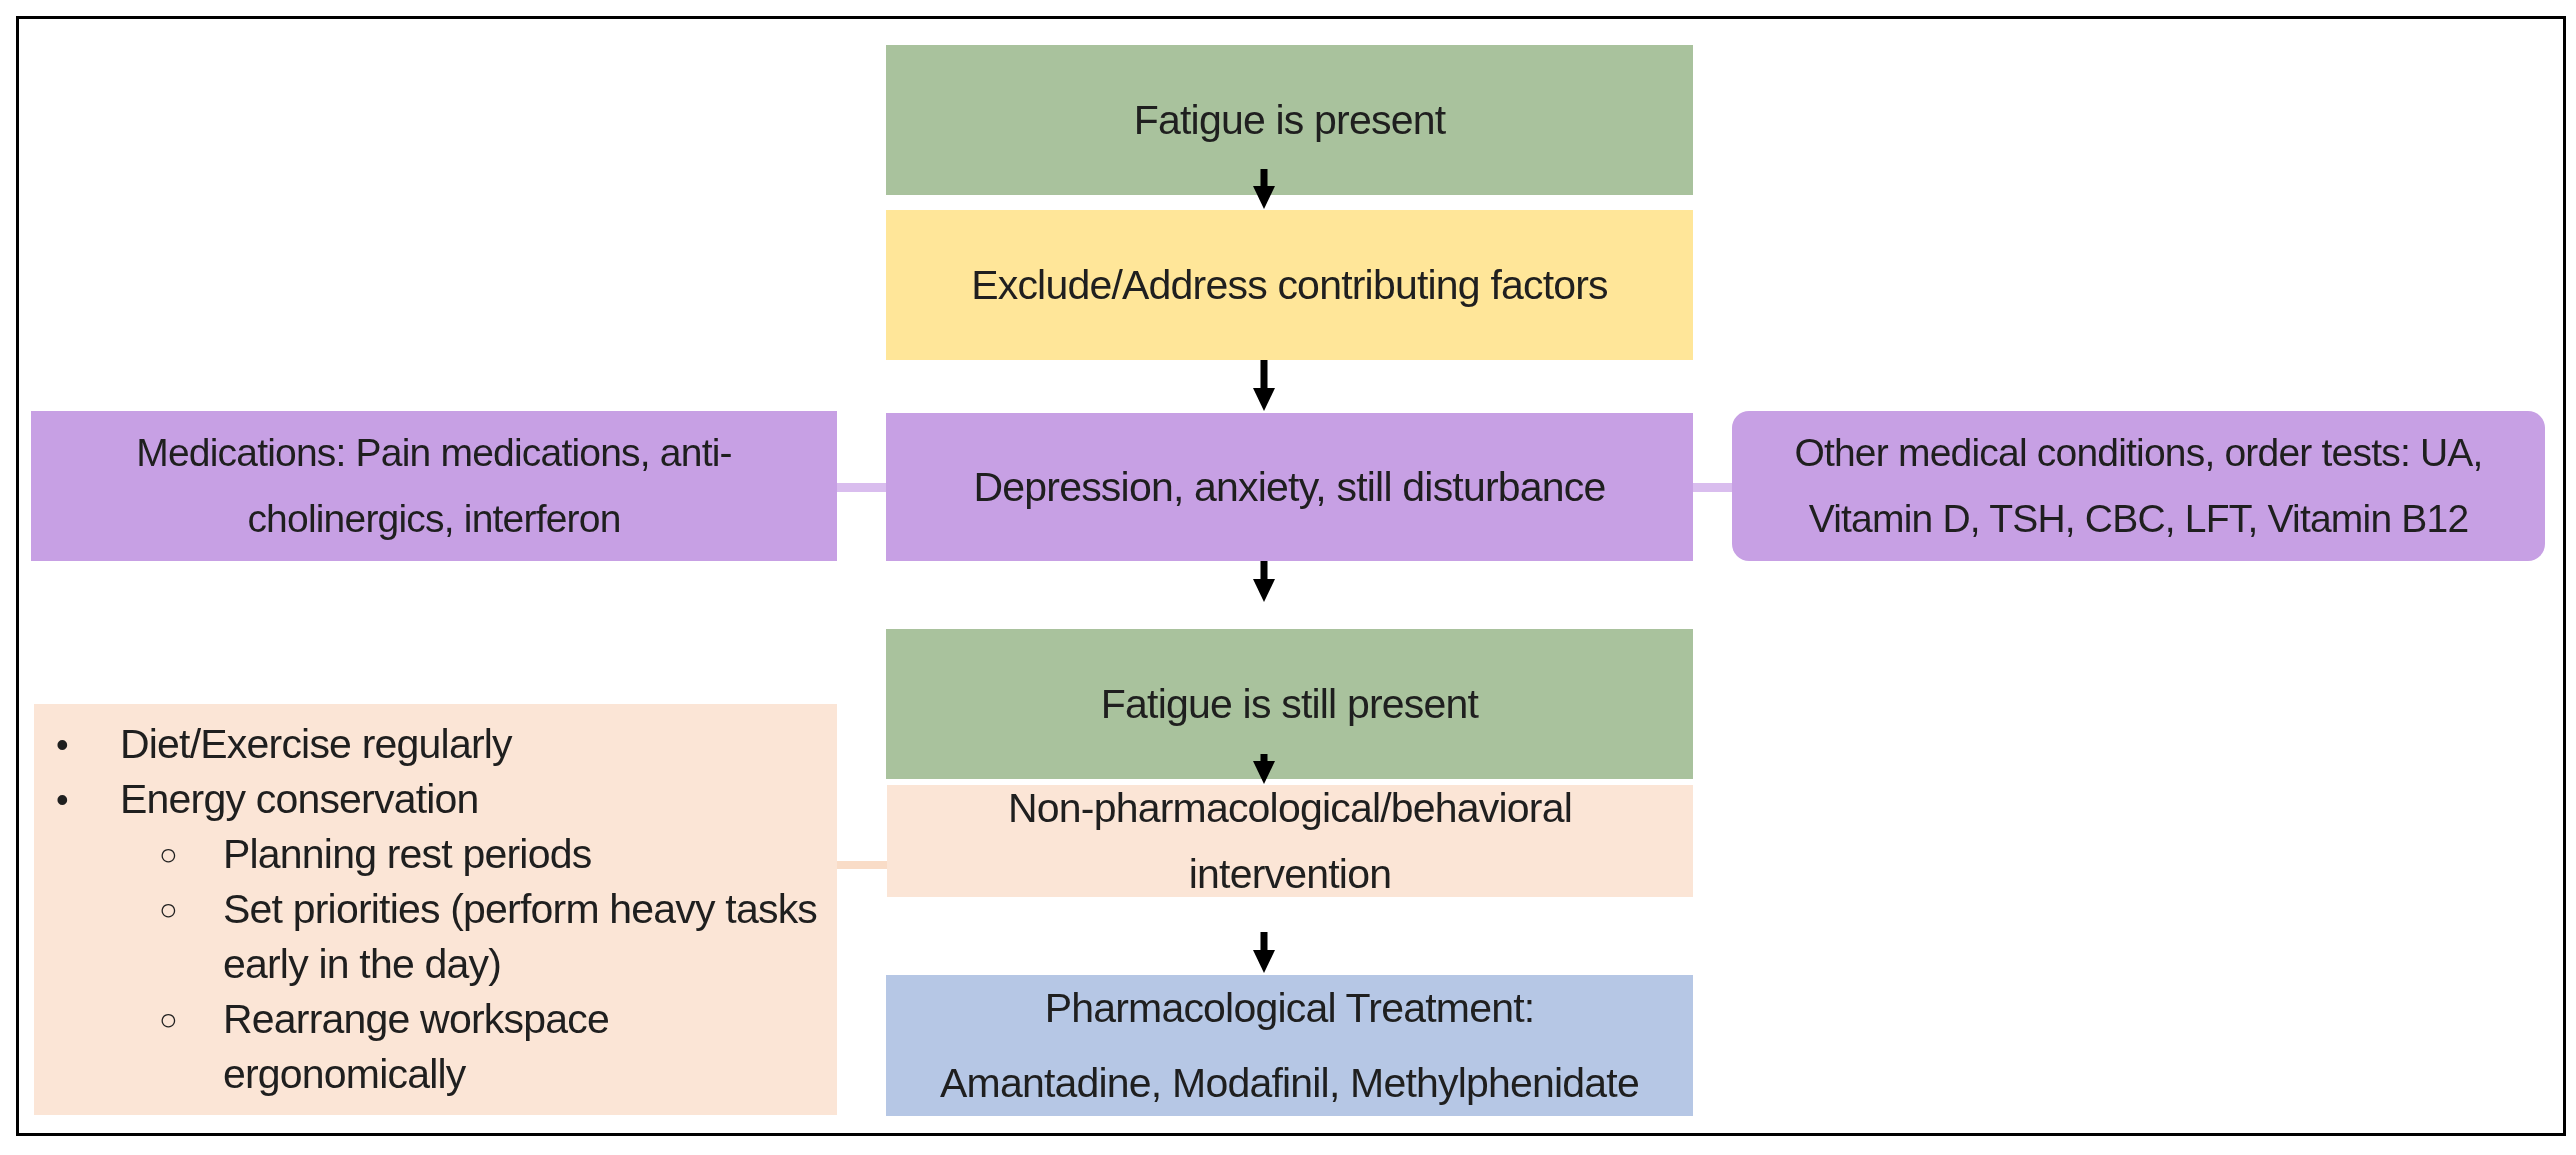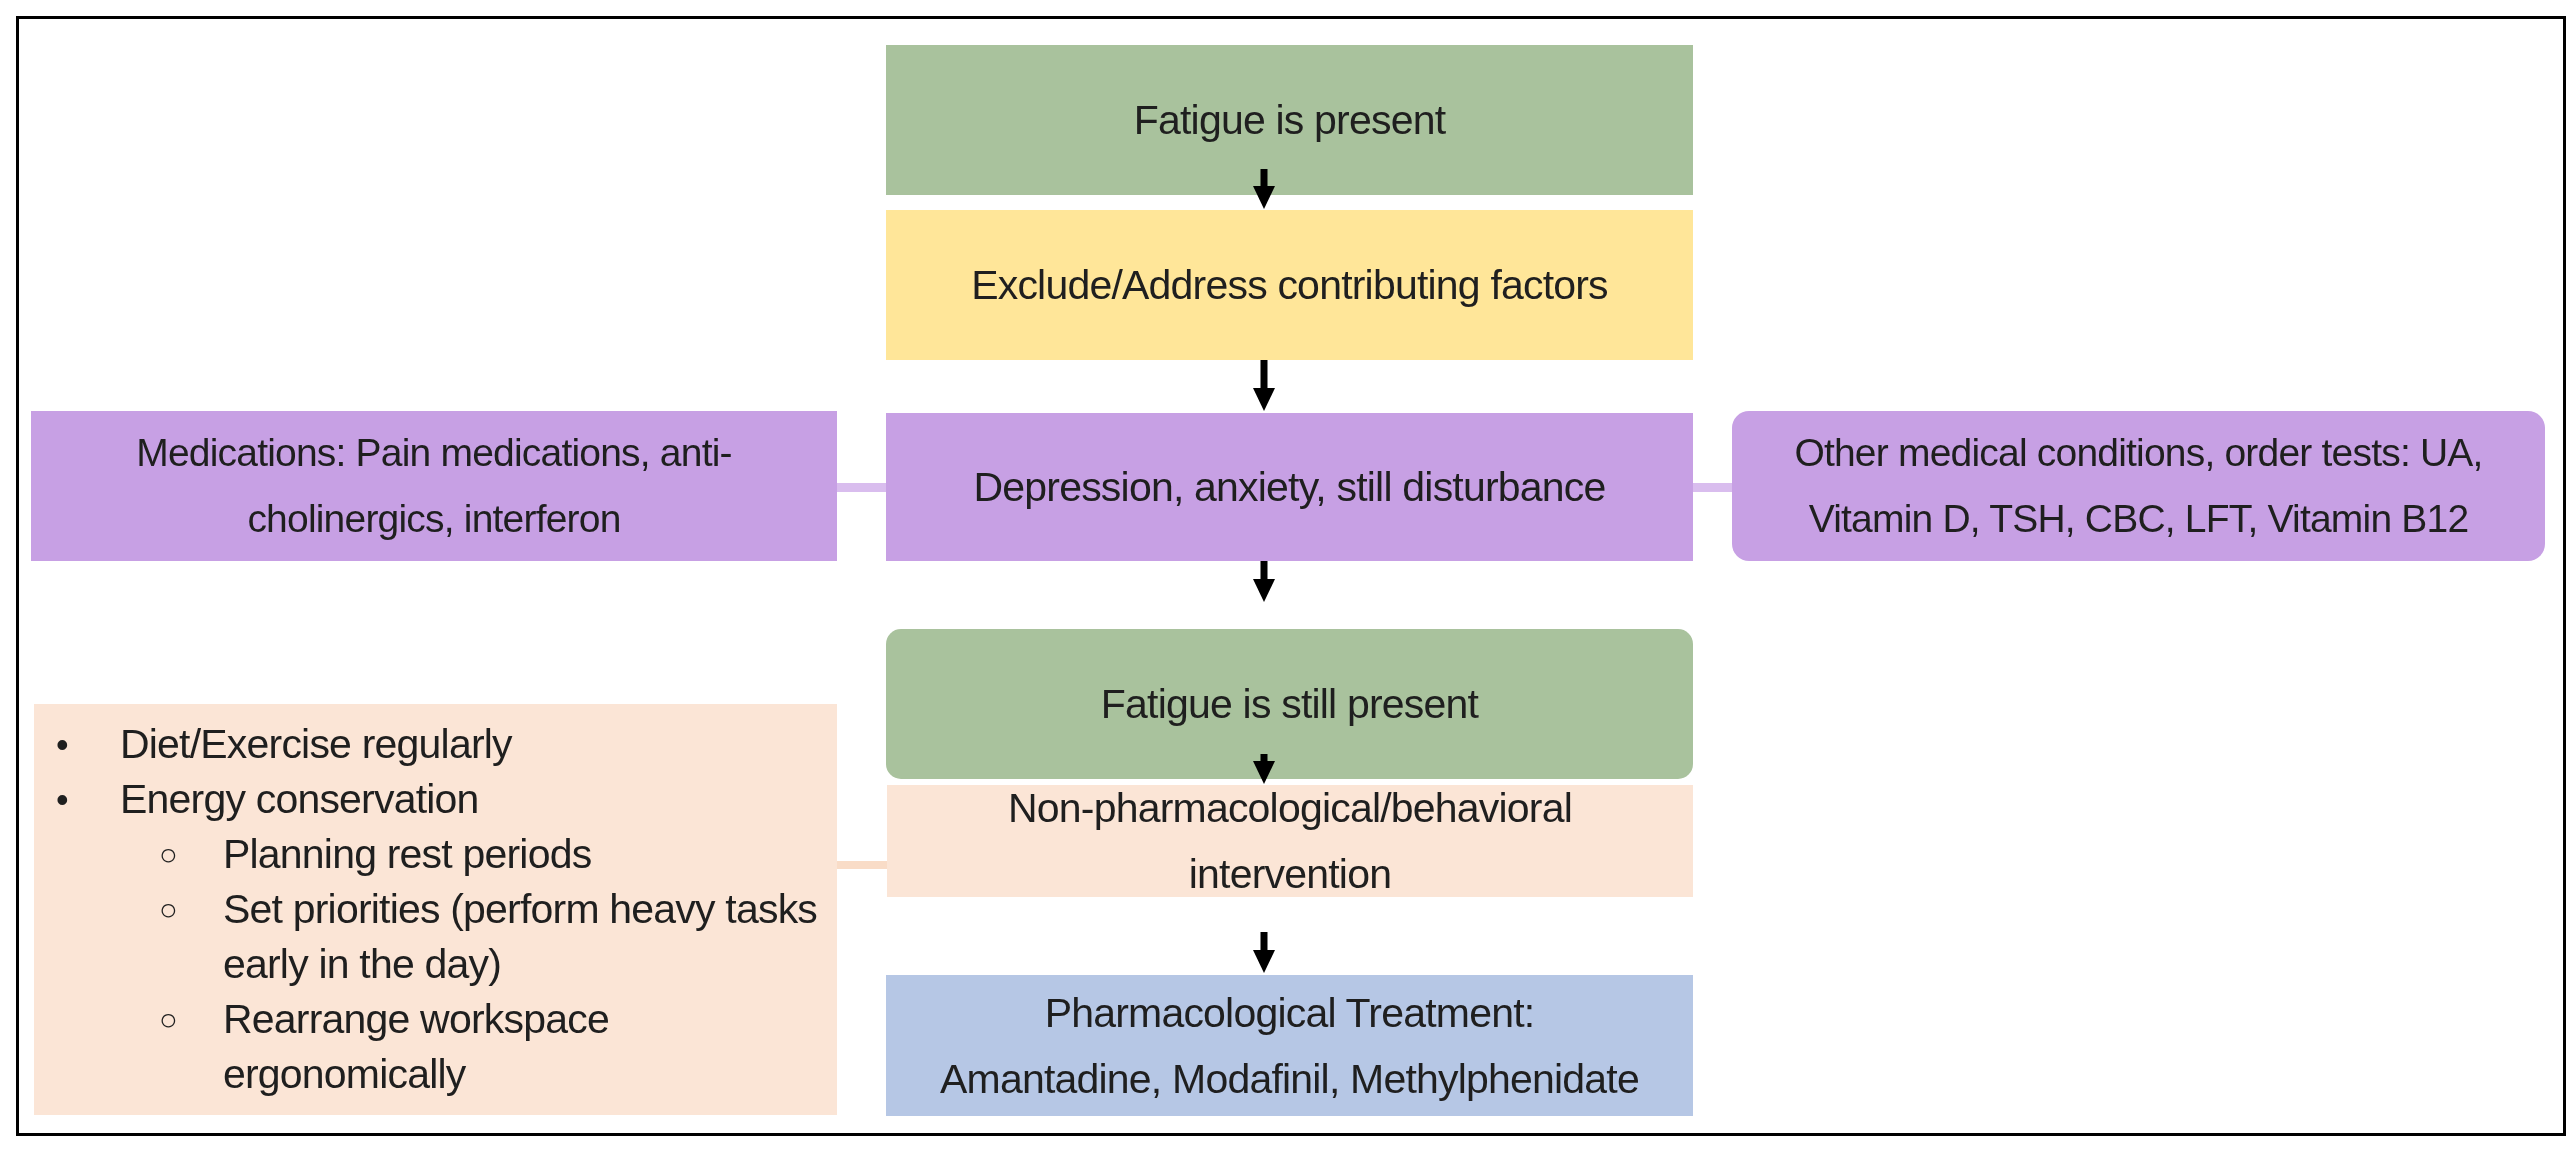"Fatigue is still present" div.node { border-radius: 15px -> none }
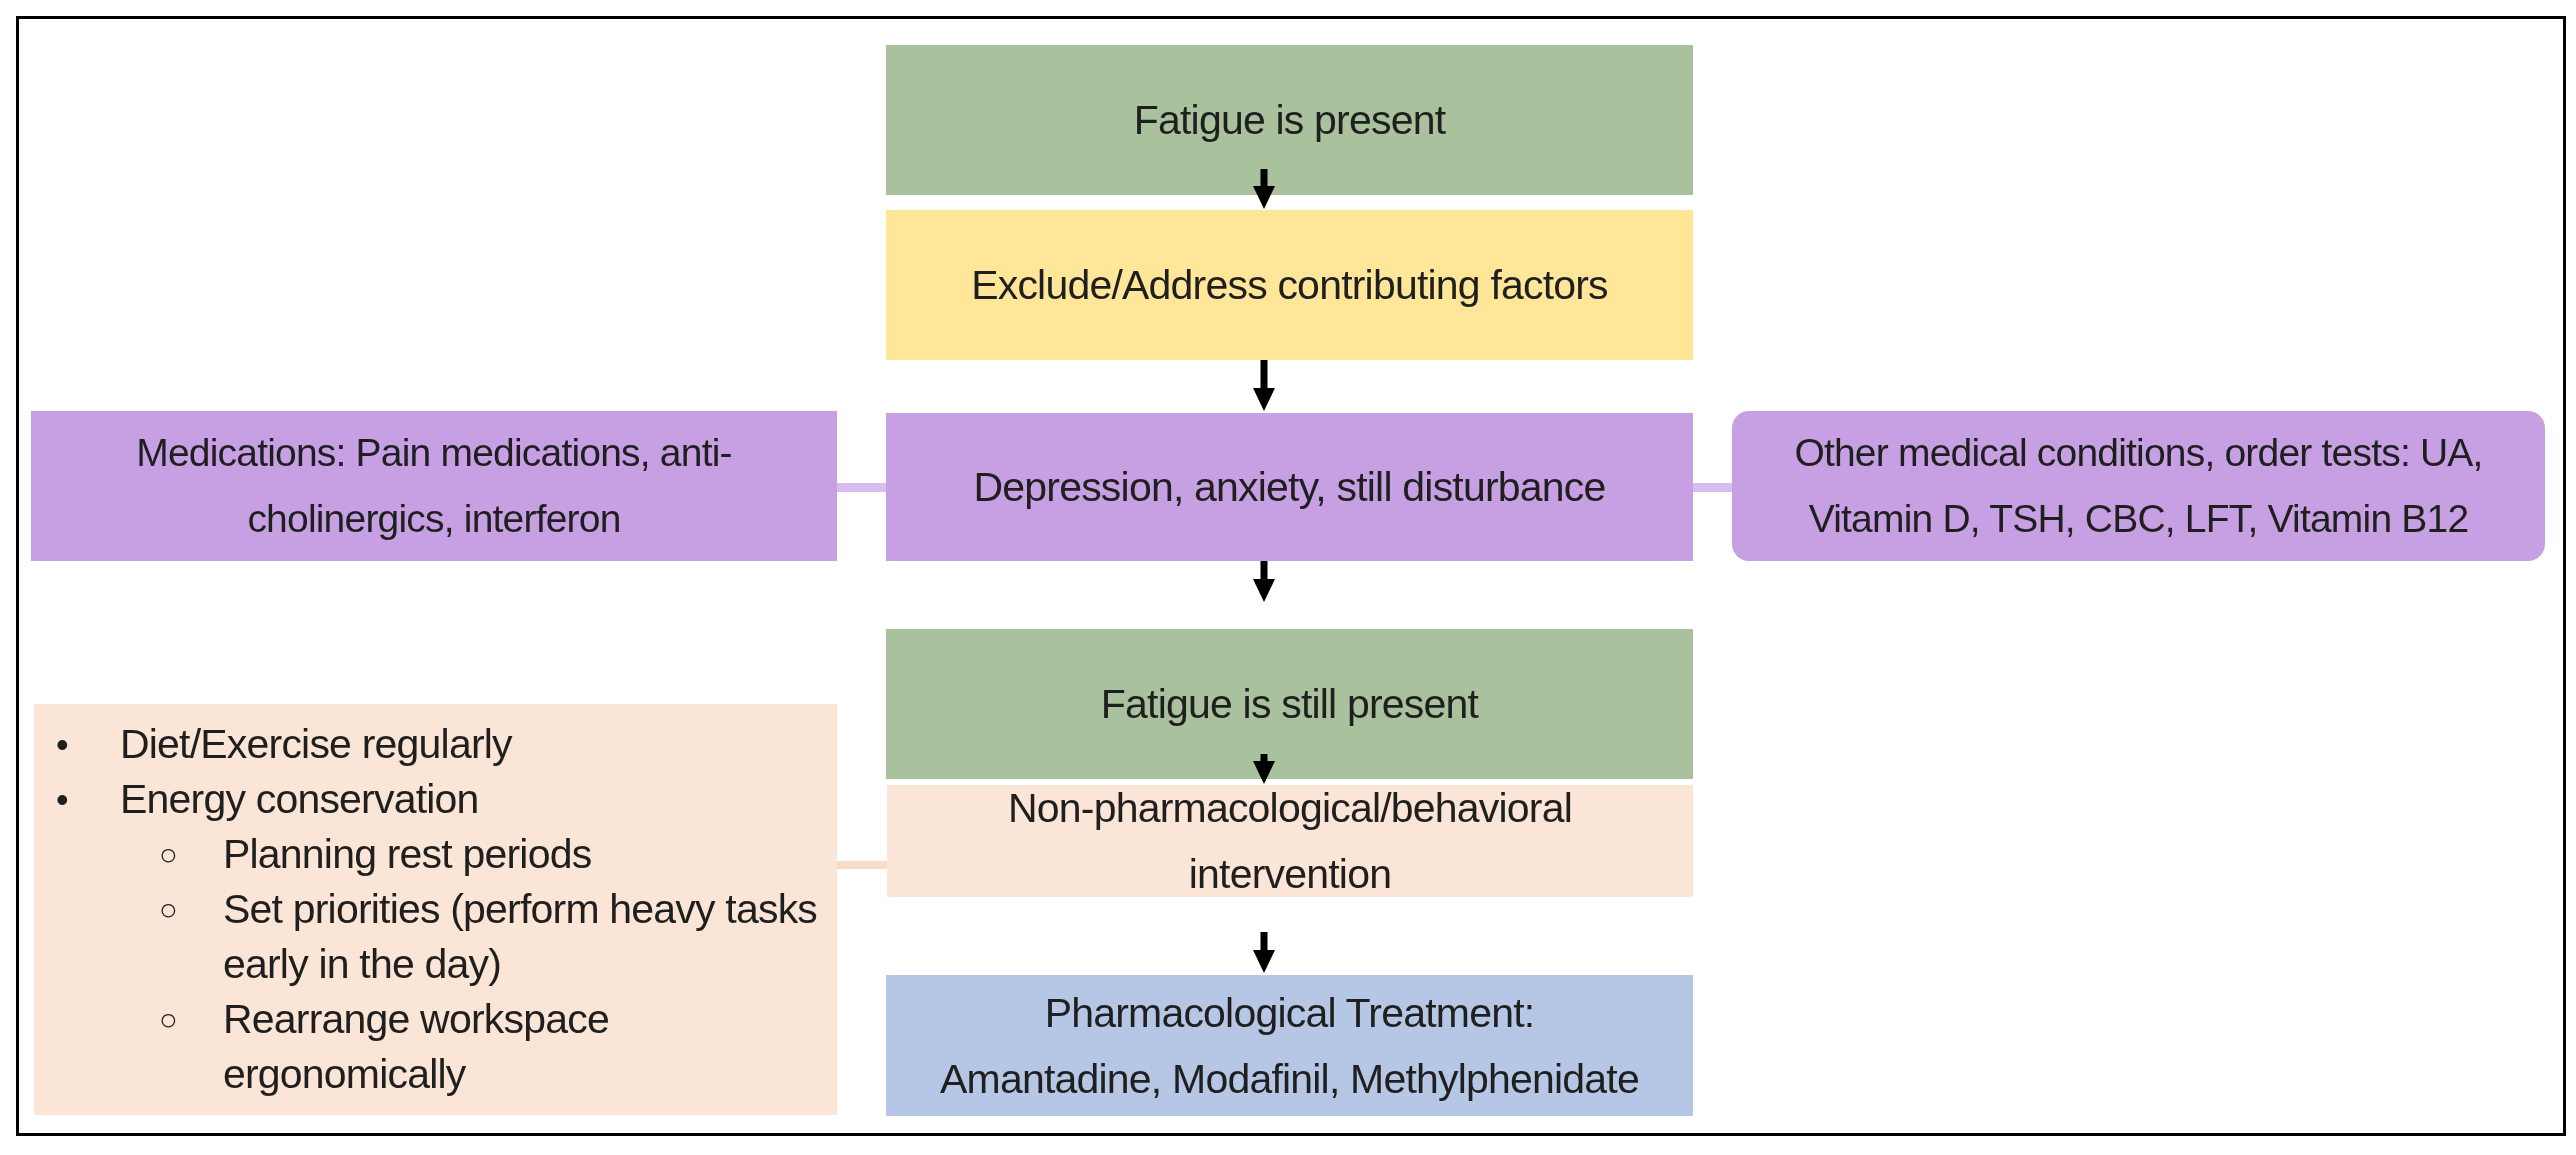"Pharmacological Treatment:" div.node { justify-content: none -> space-between }
